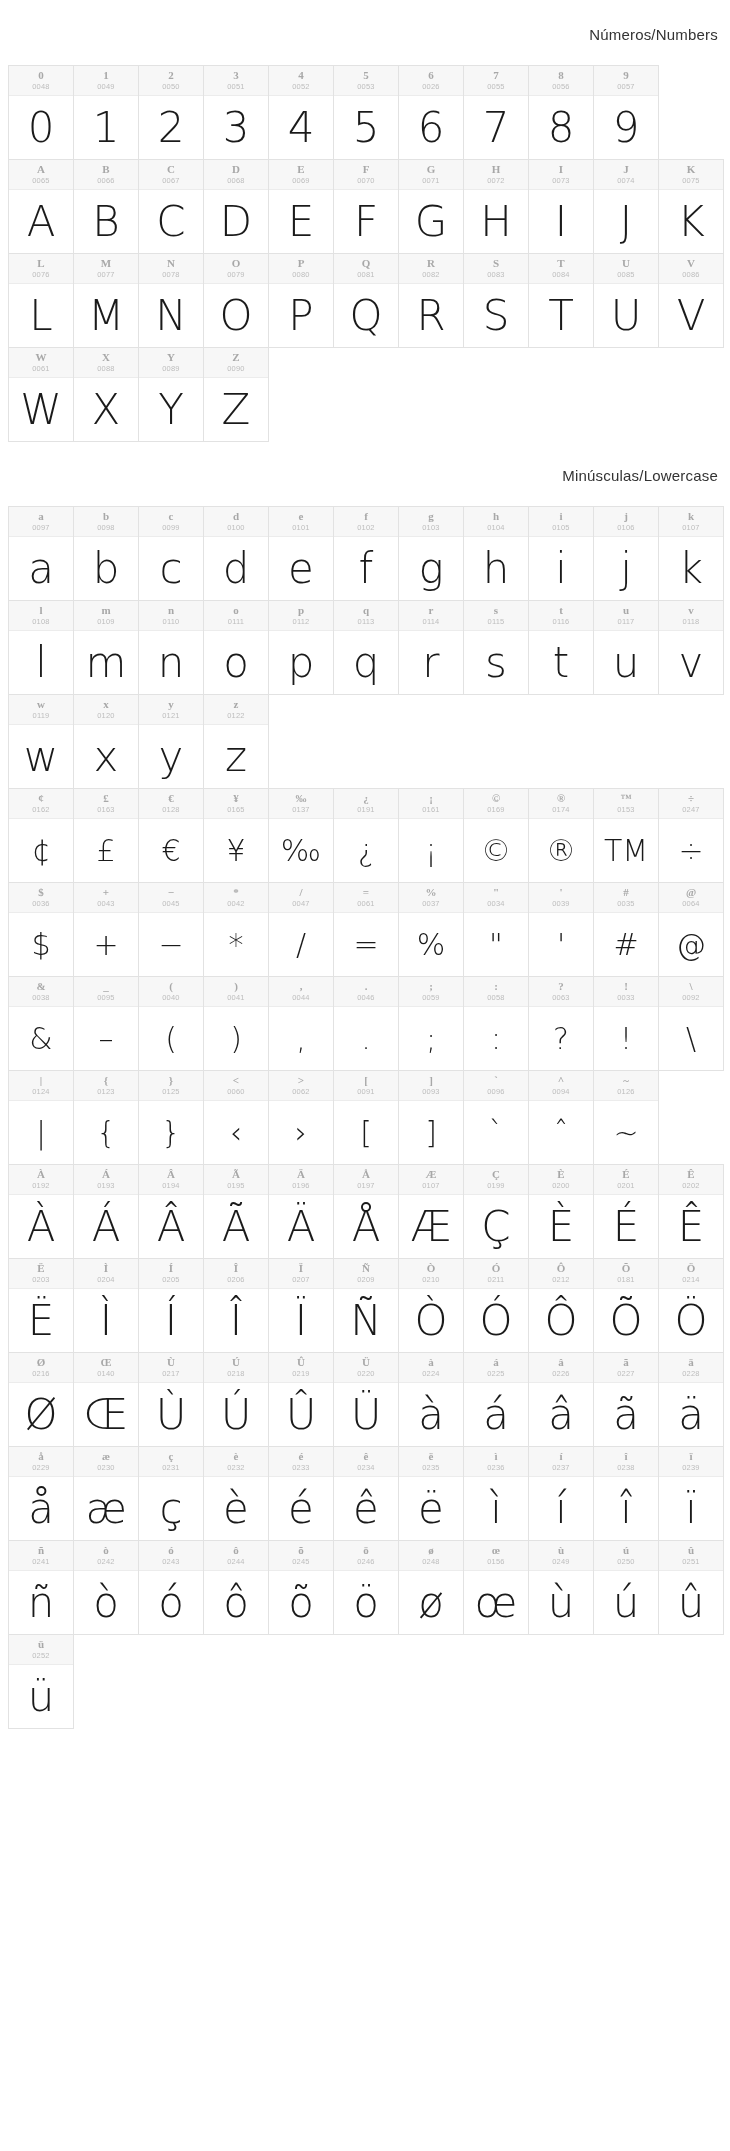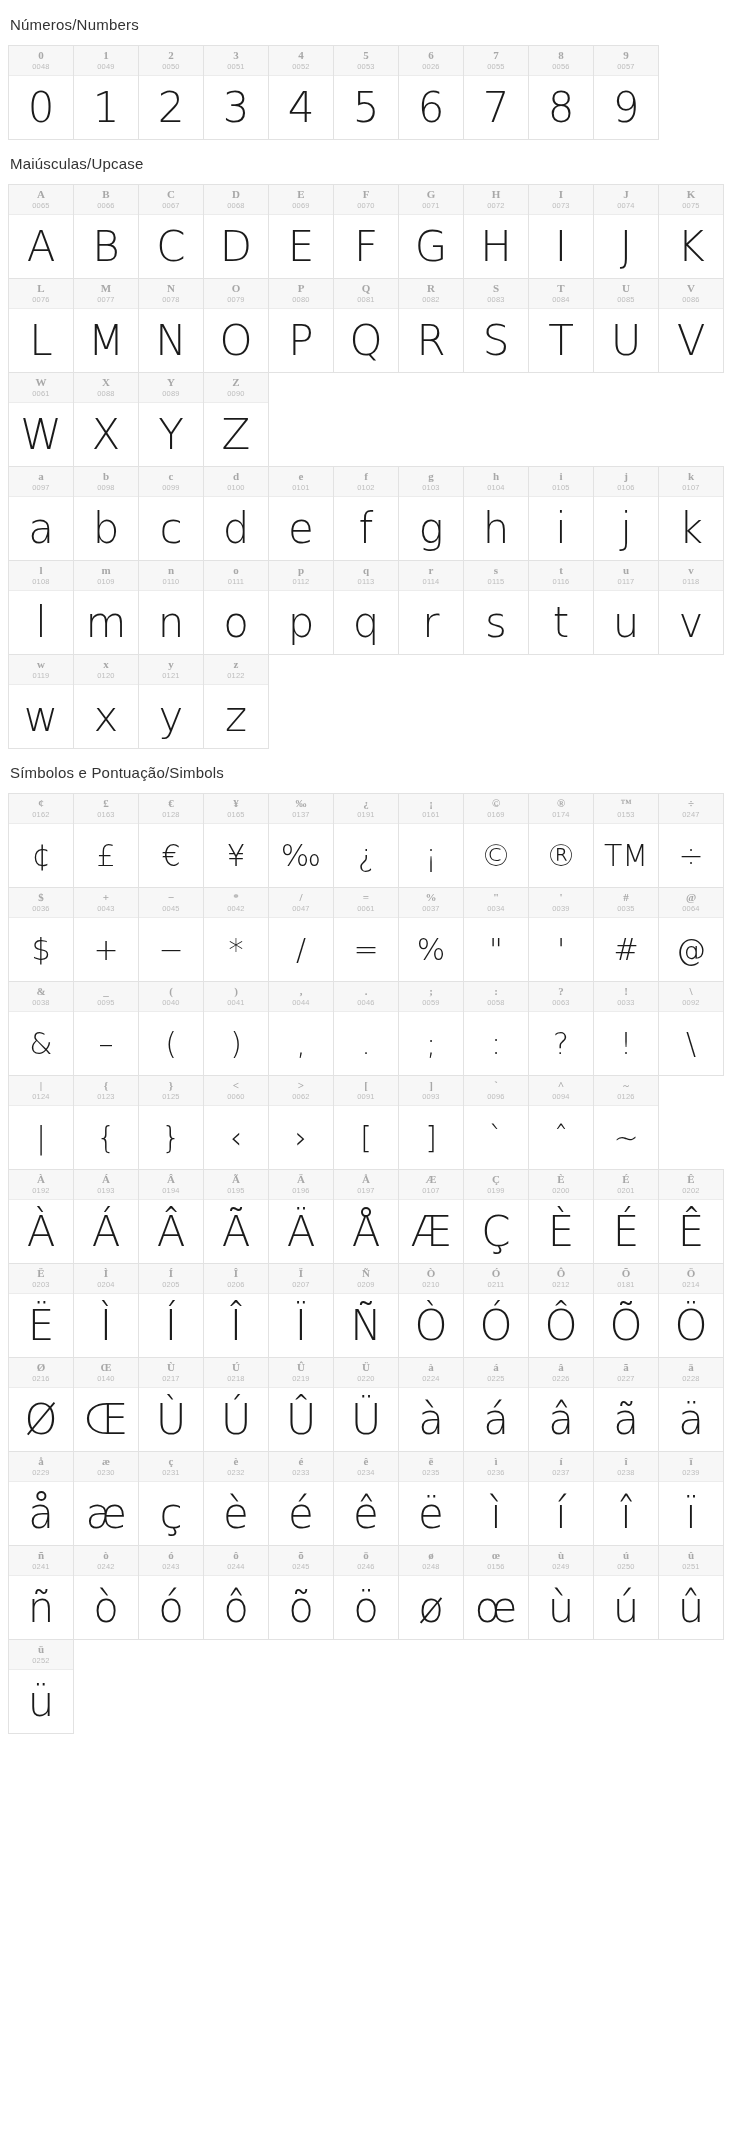"Números/Numbers" .section-title { margin: 2px -> 12px; text-align: none -> right }
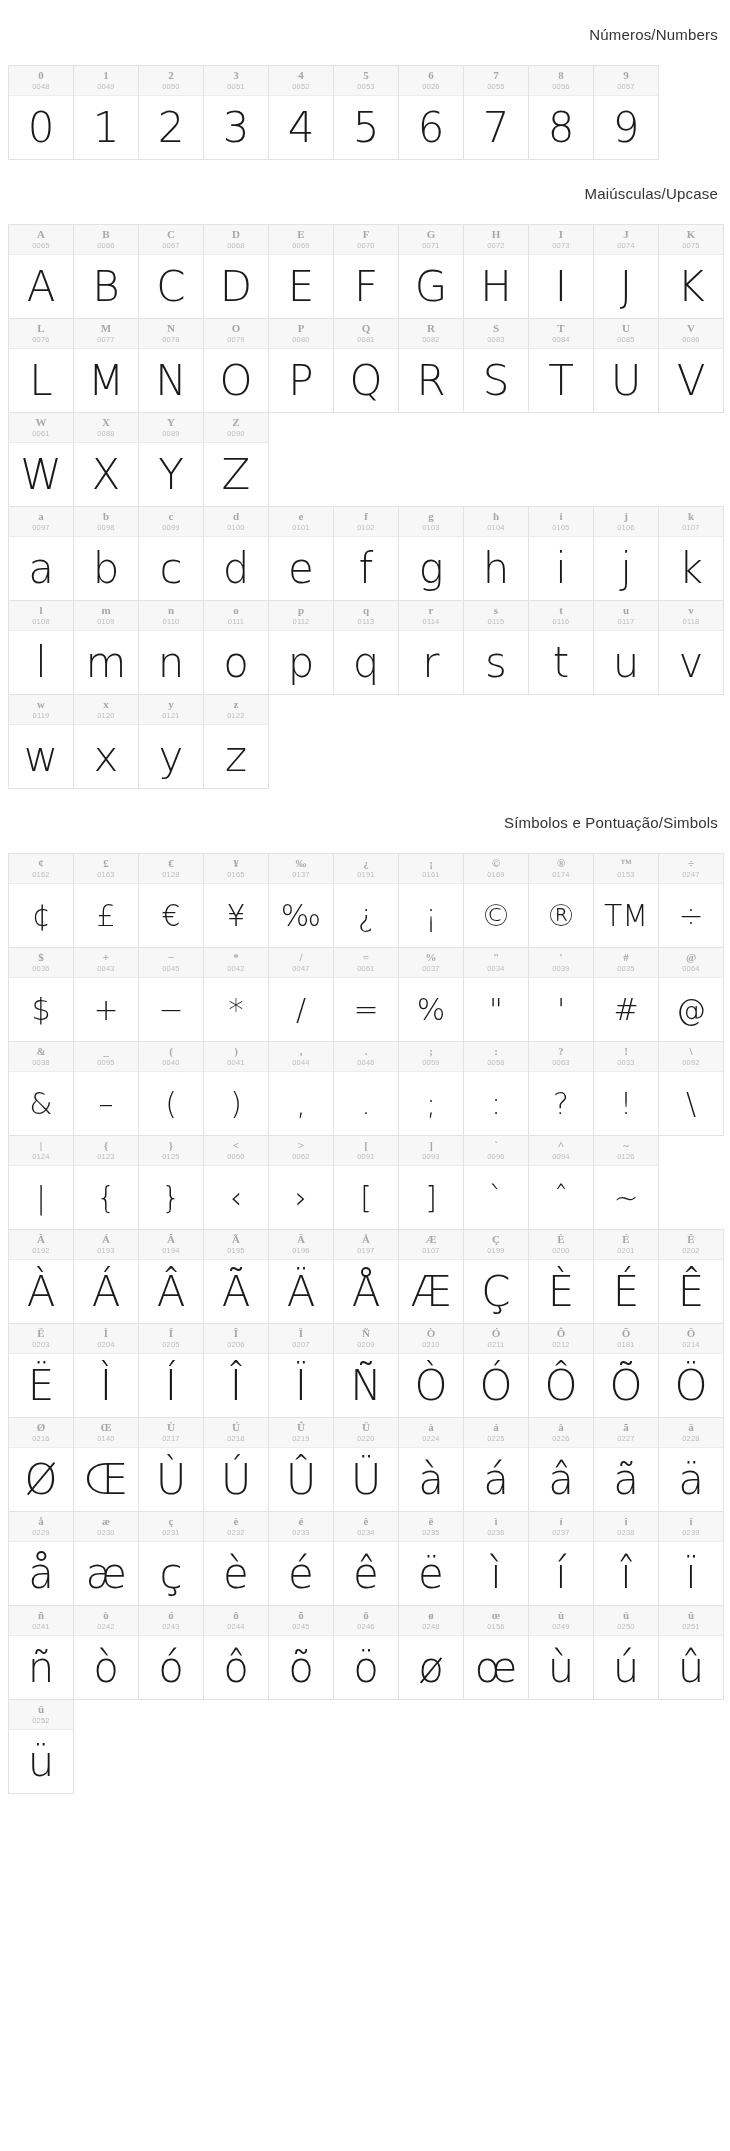"Maiúsculas/Upcase" div.section-title { html: <div>Maiúsculas/Upcase</div> -> none }
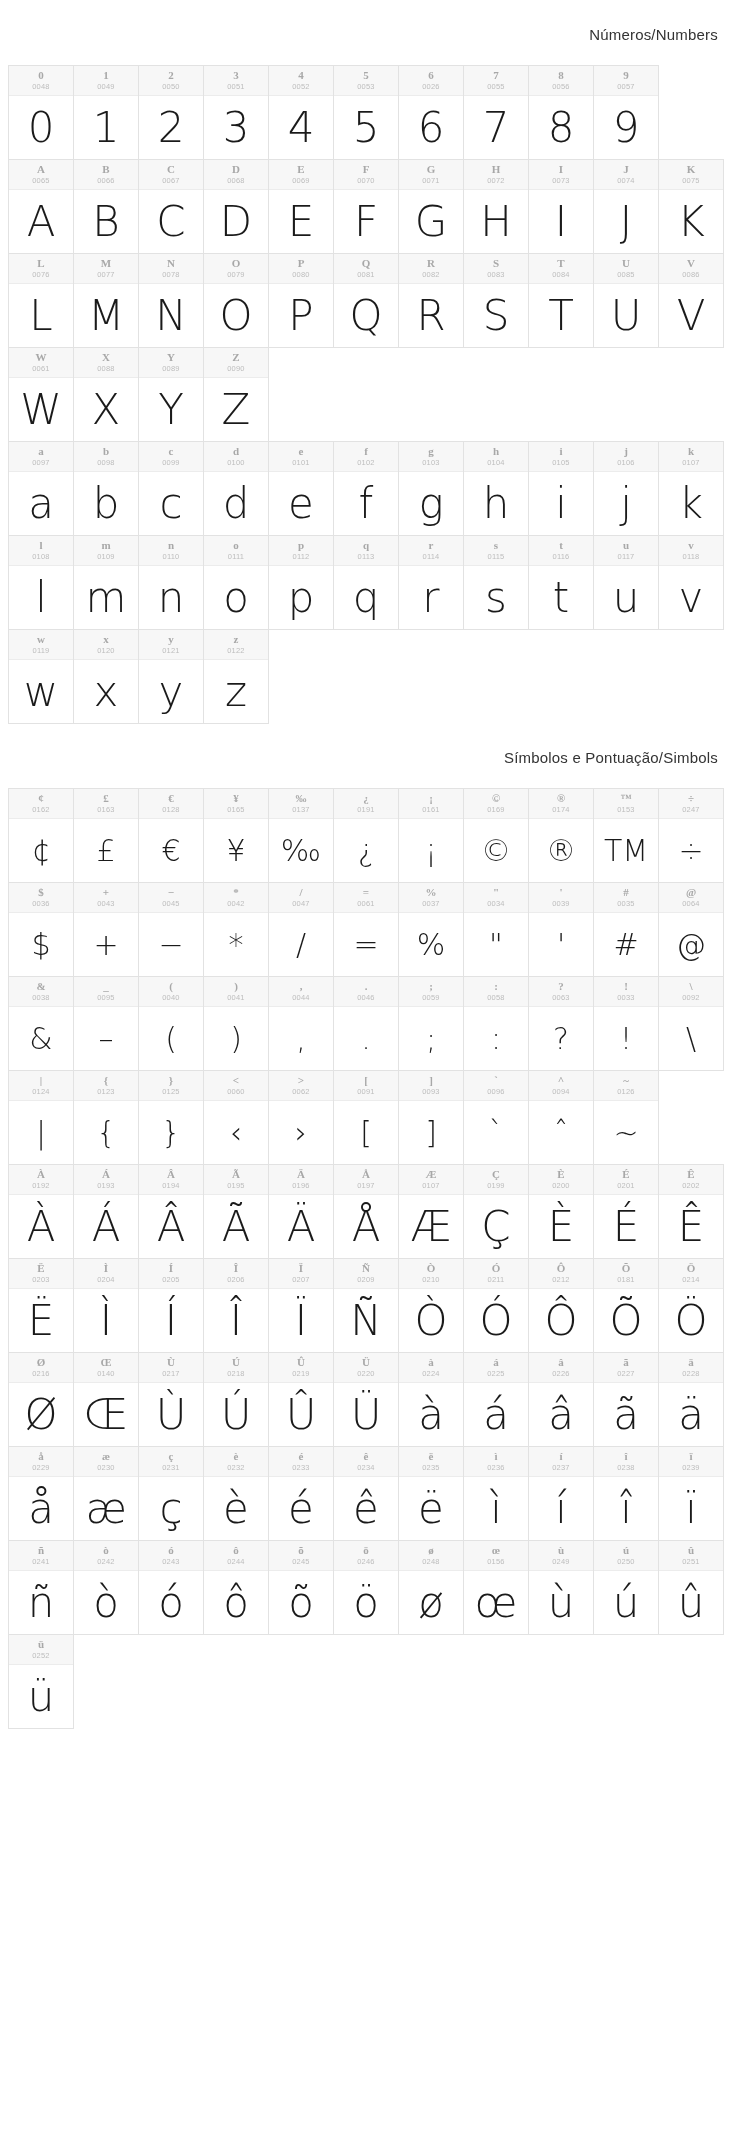"Minúsculas/Lowercase" div.section-title { html: none -> <div>Minúsculas/Lowercase</div> }
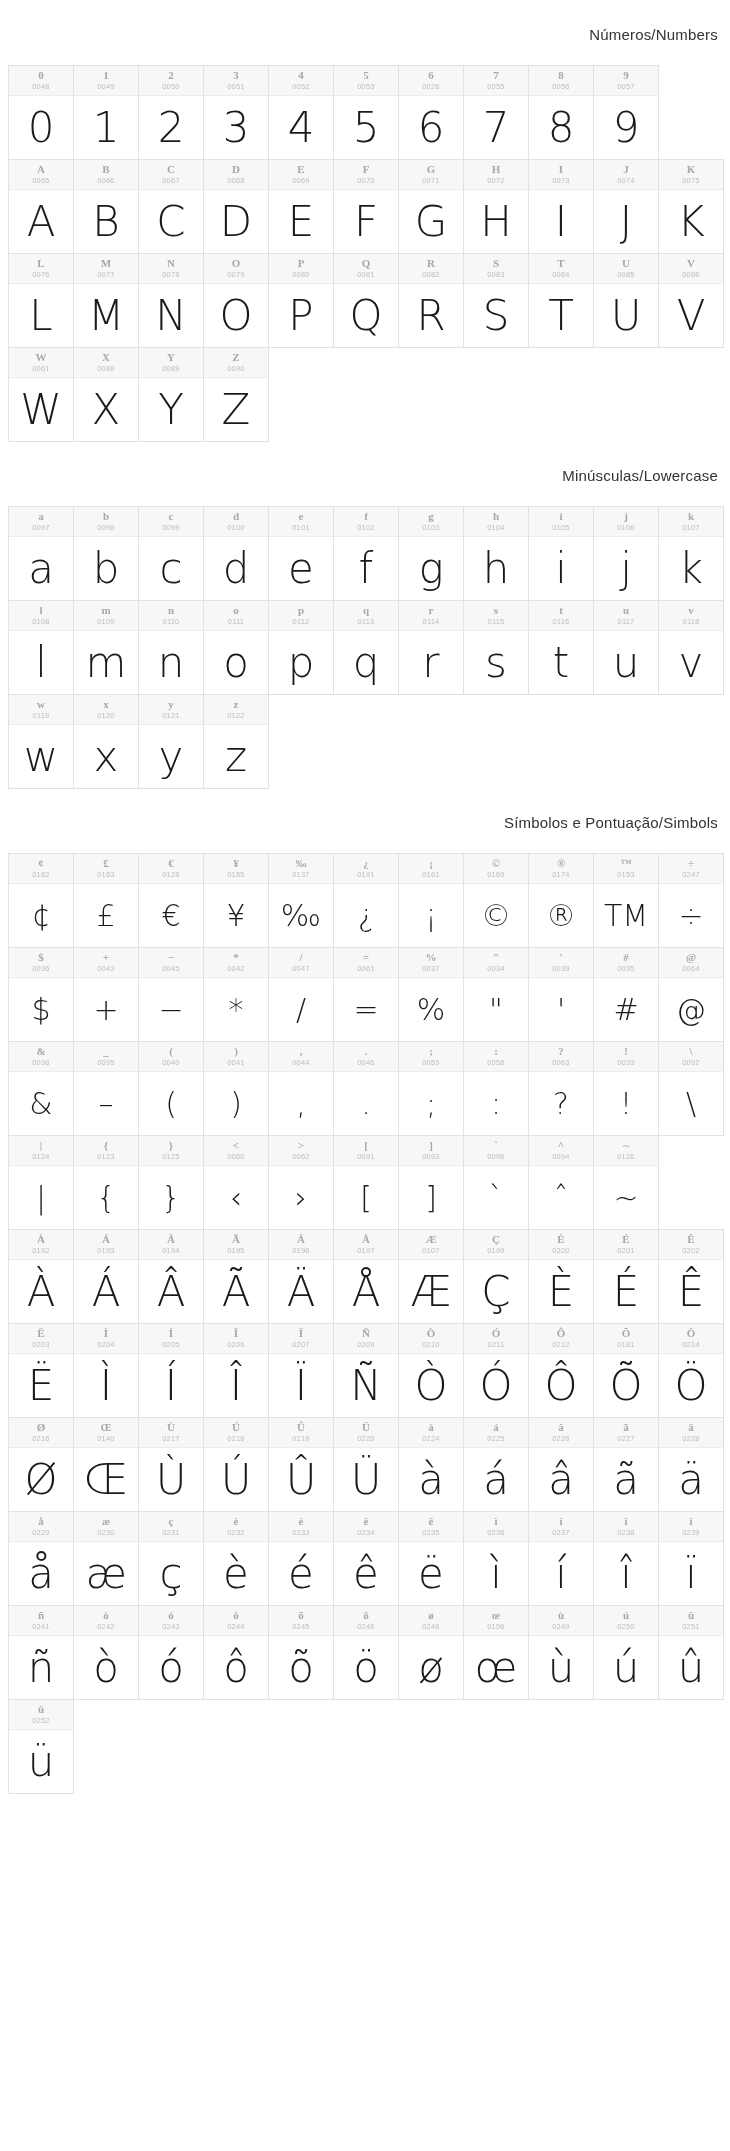"Símbolos e Pontuação/Simbols" div.section-title { html: <div>Símbolos e Pontuação/Simbols</div> -> none }
